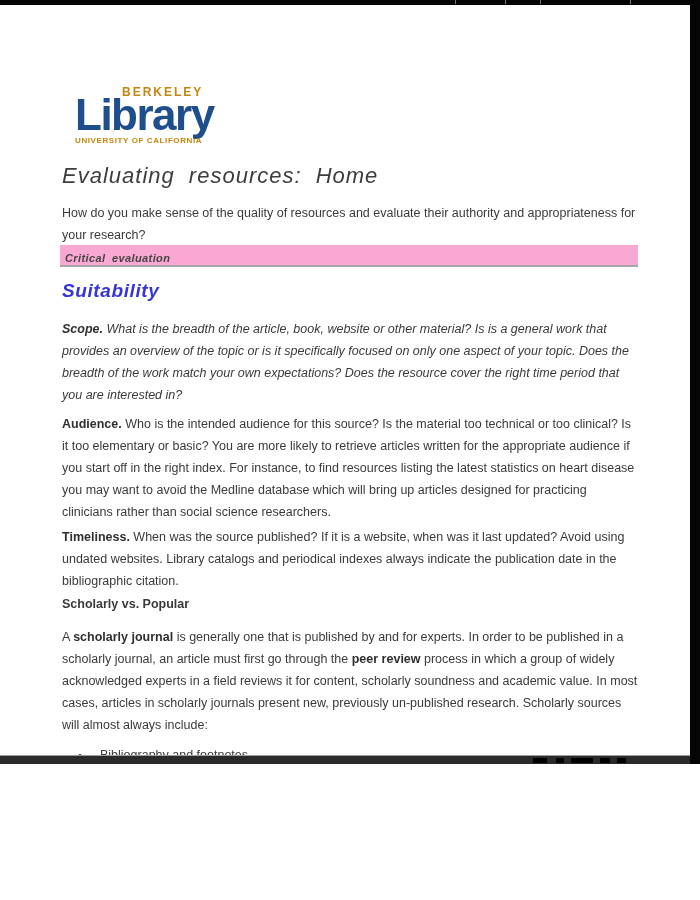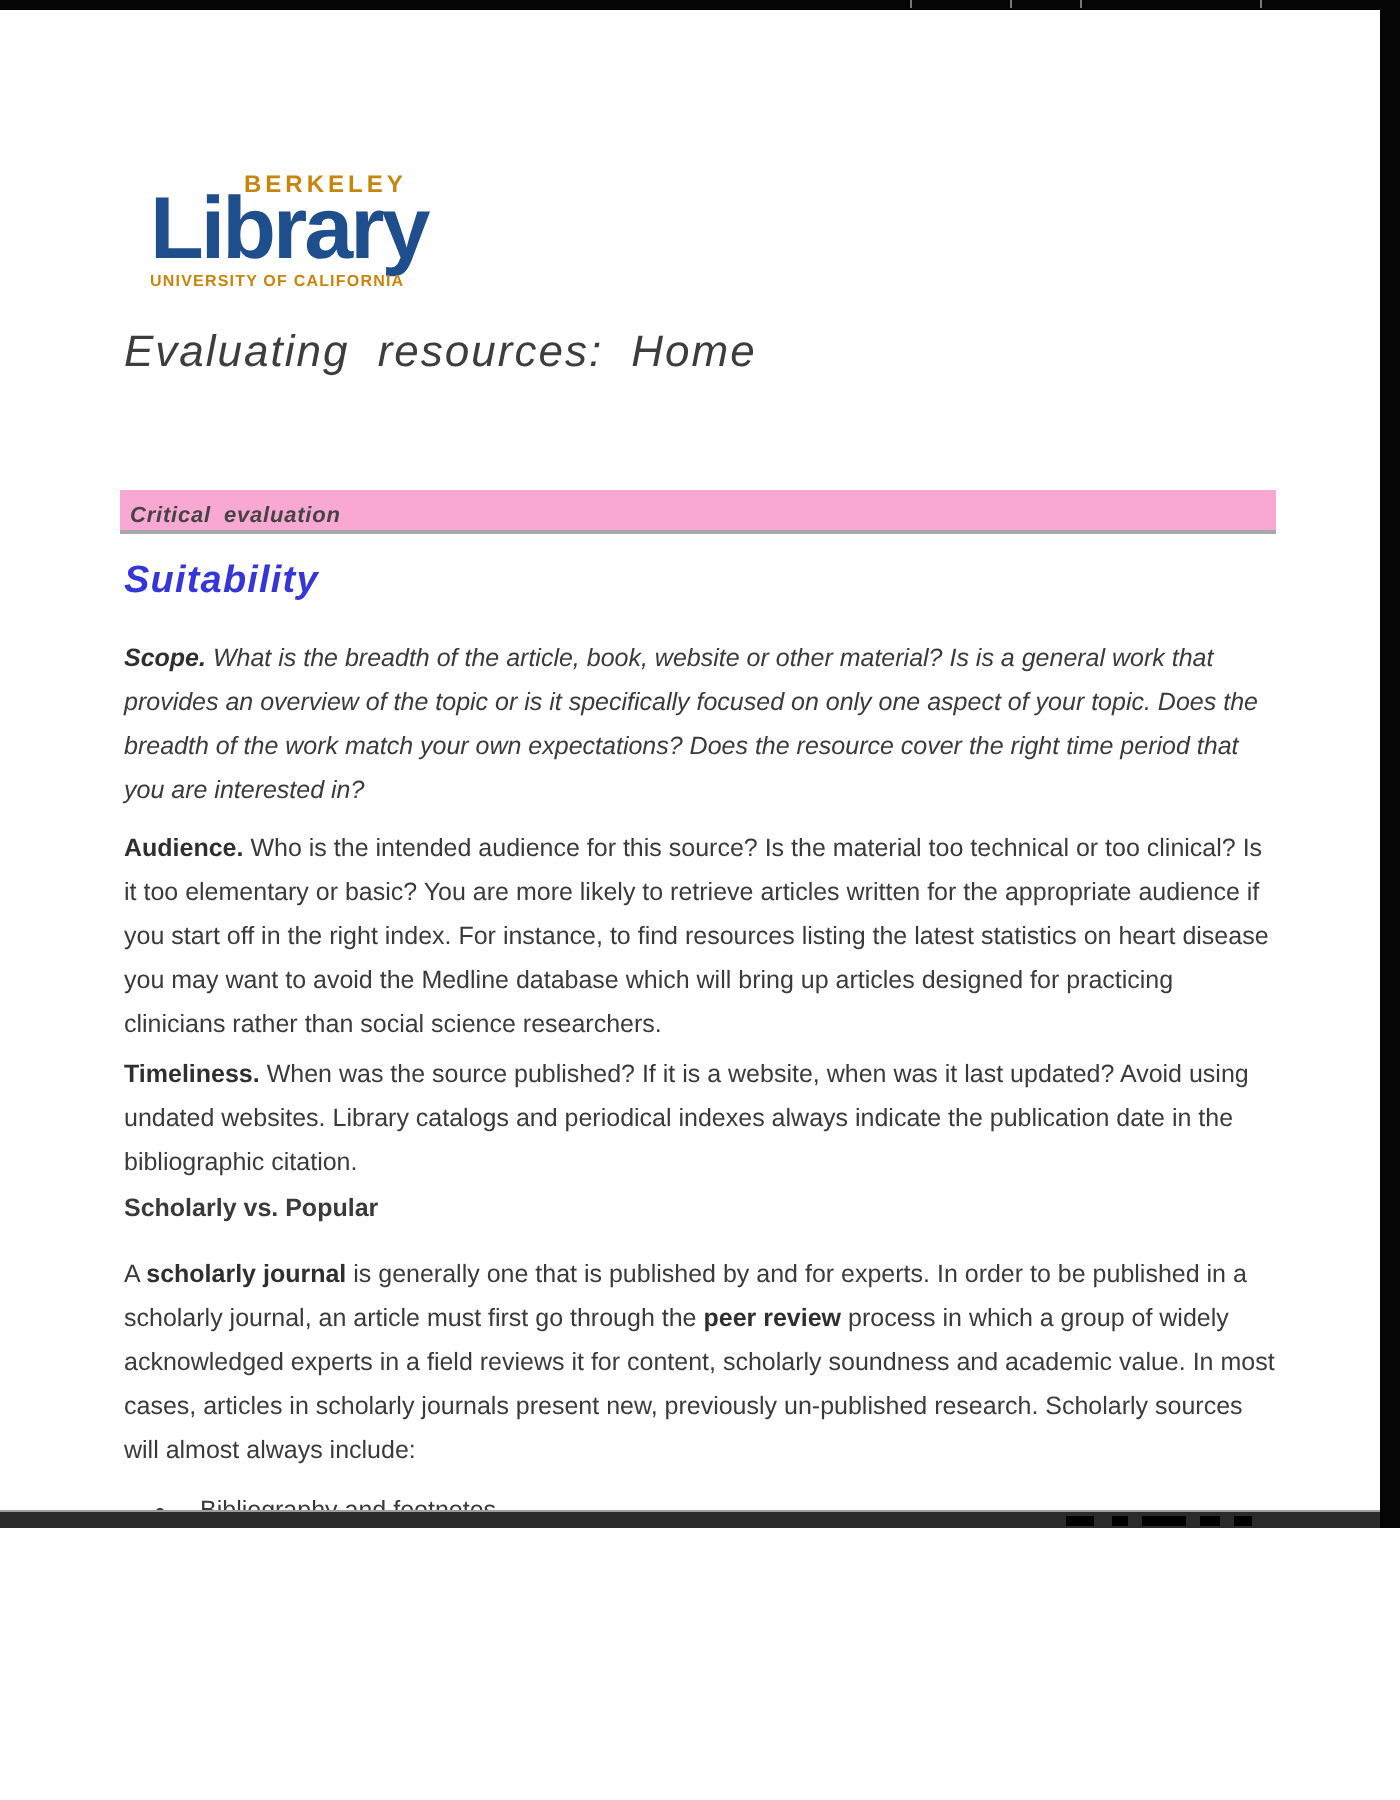"How do you make sense" p.intro { html: none -> <p>How do you make sense of the quality of resources and evaluate their authority and appropriateness for your research?</p> }
